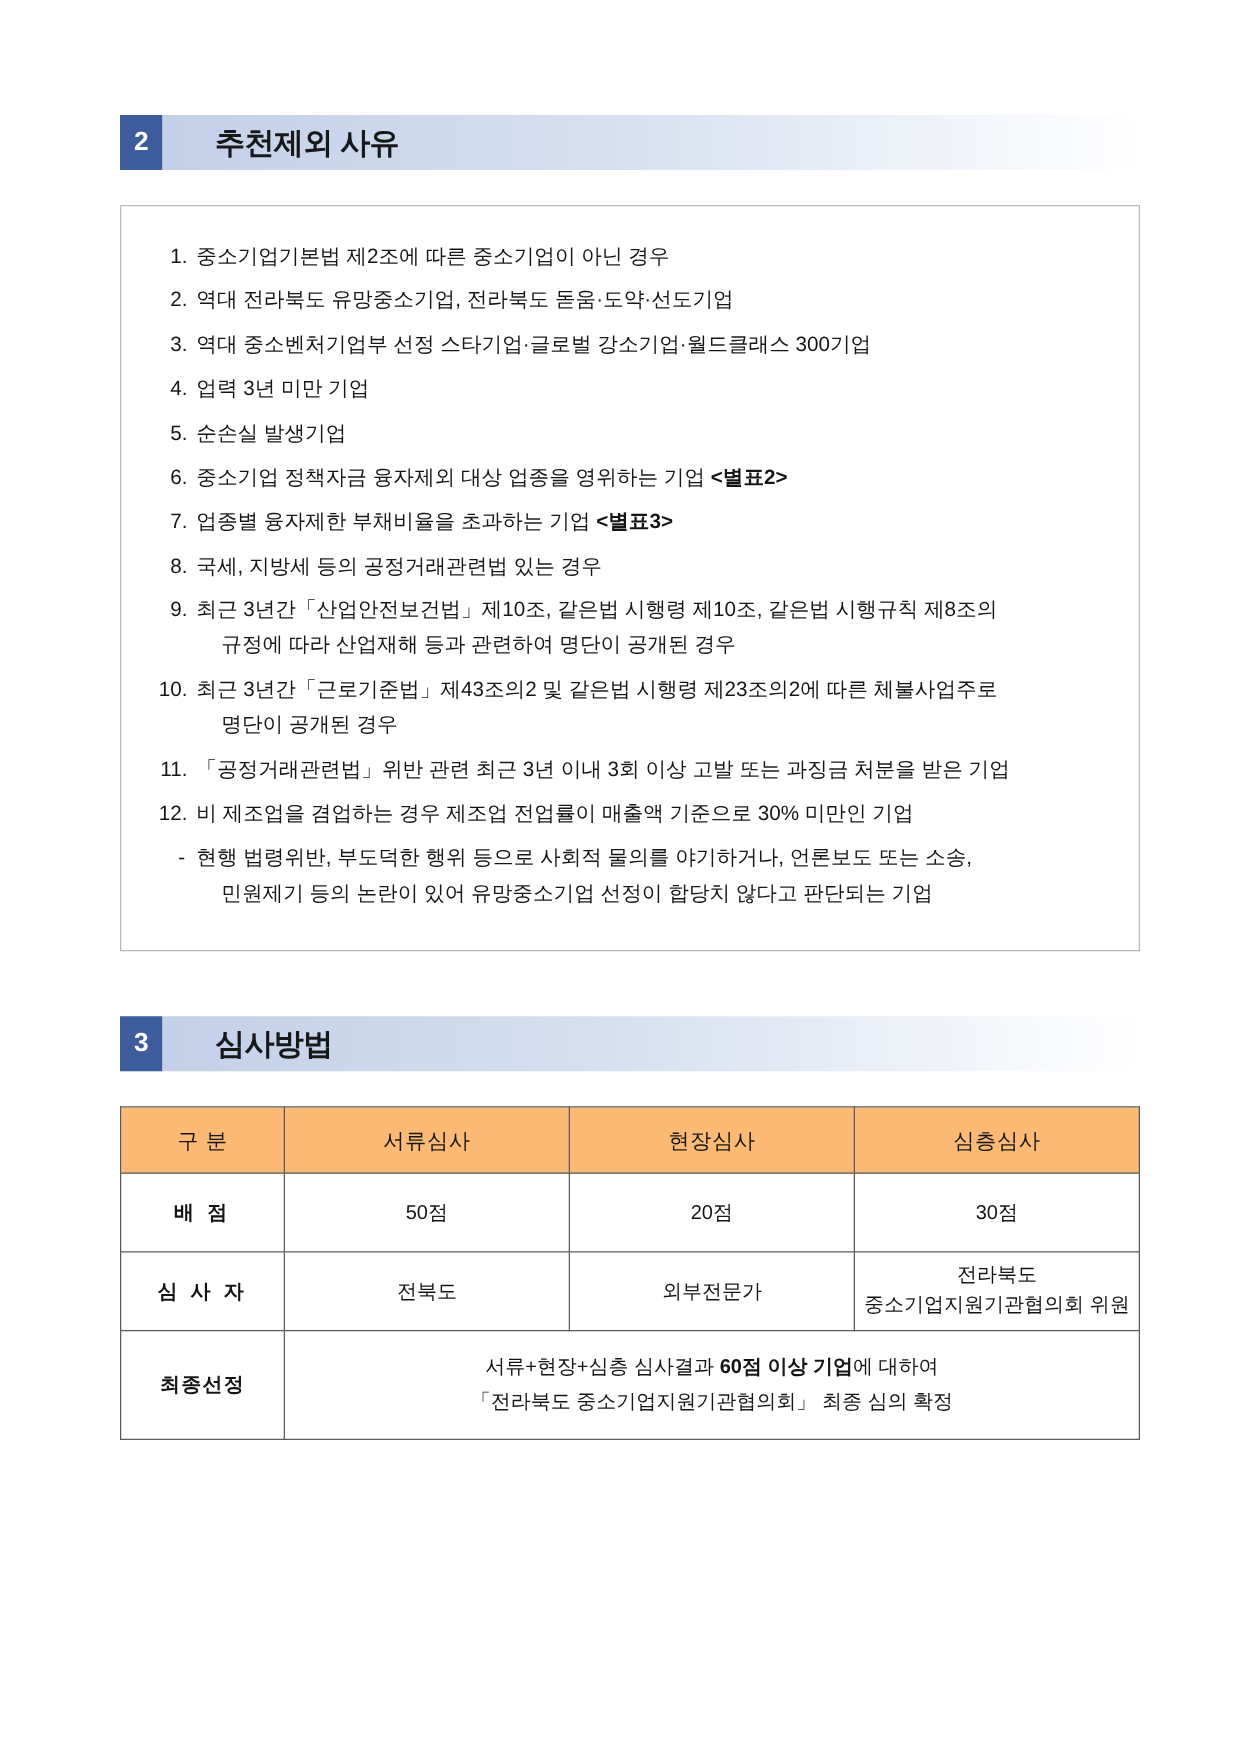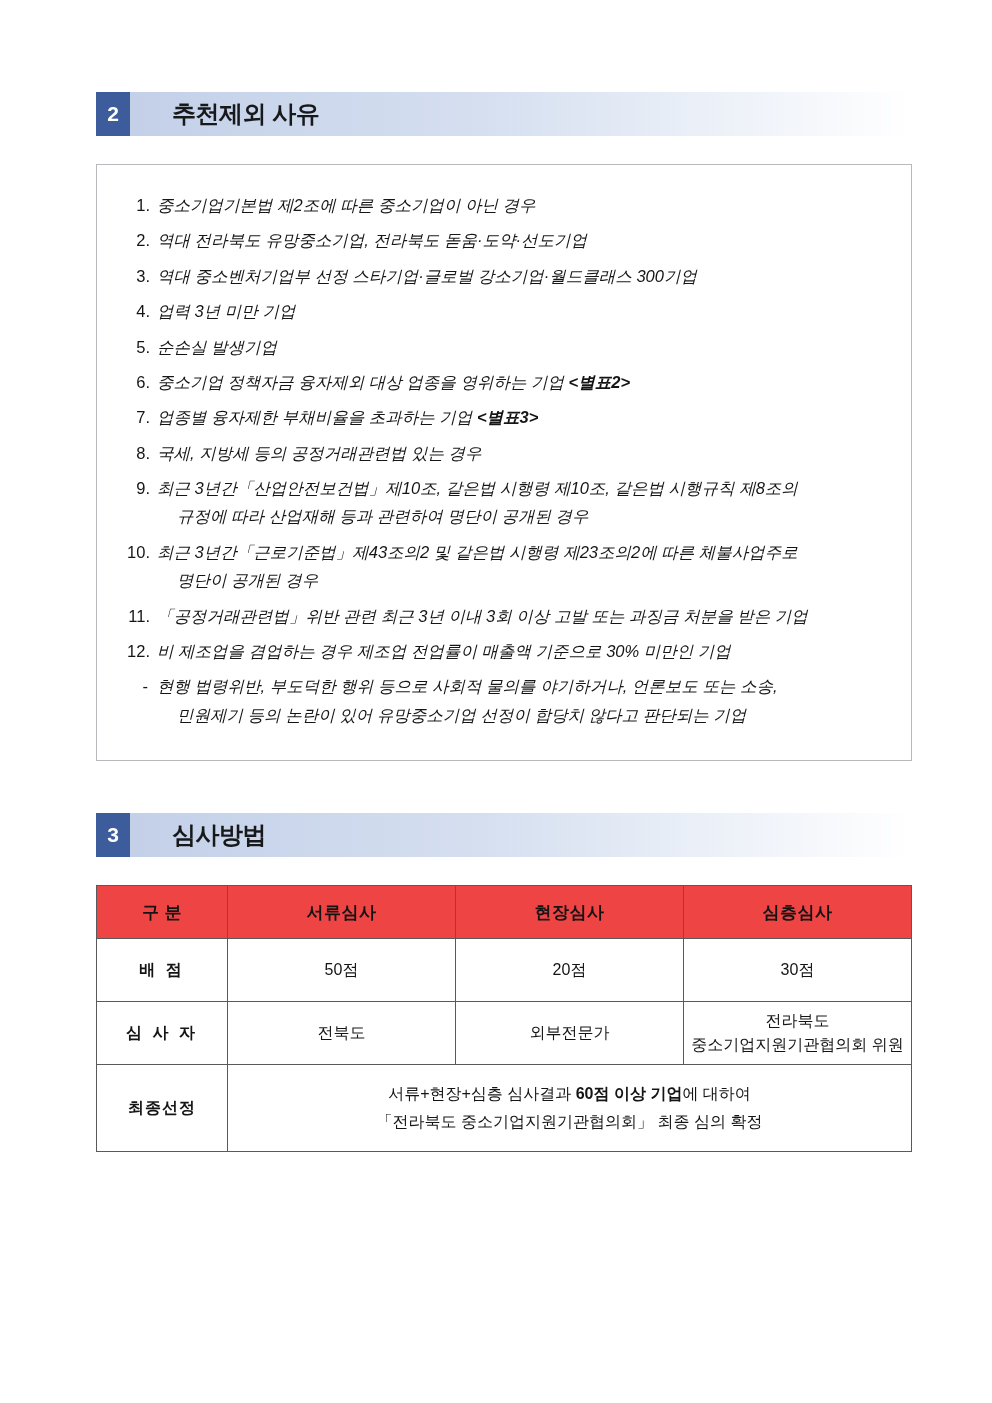"중소기업기본법 제2조에 따른 중소기업이 아닌" .reason-text { font-style: italic -> none }
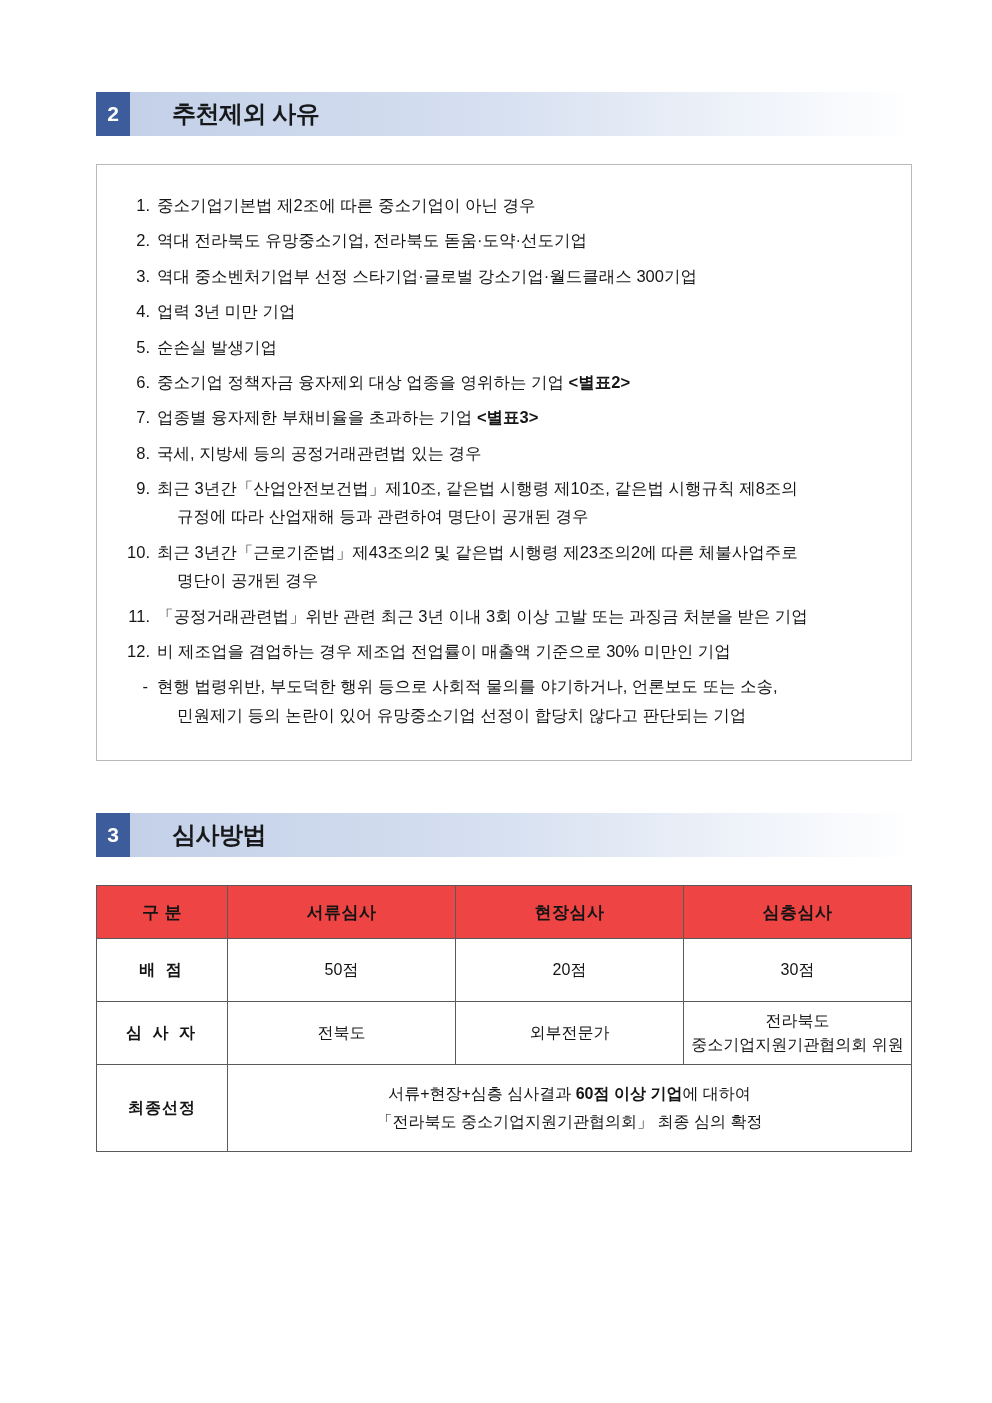"구 분" .review-table thead td { background: #ef4444 -> #fdba74; font-weight: bold -> normal }
